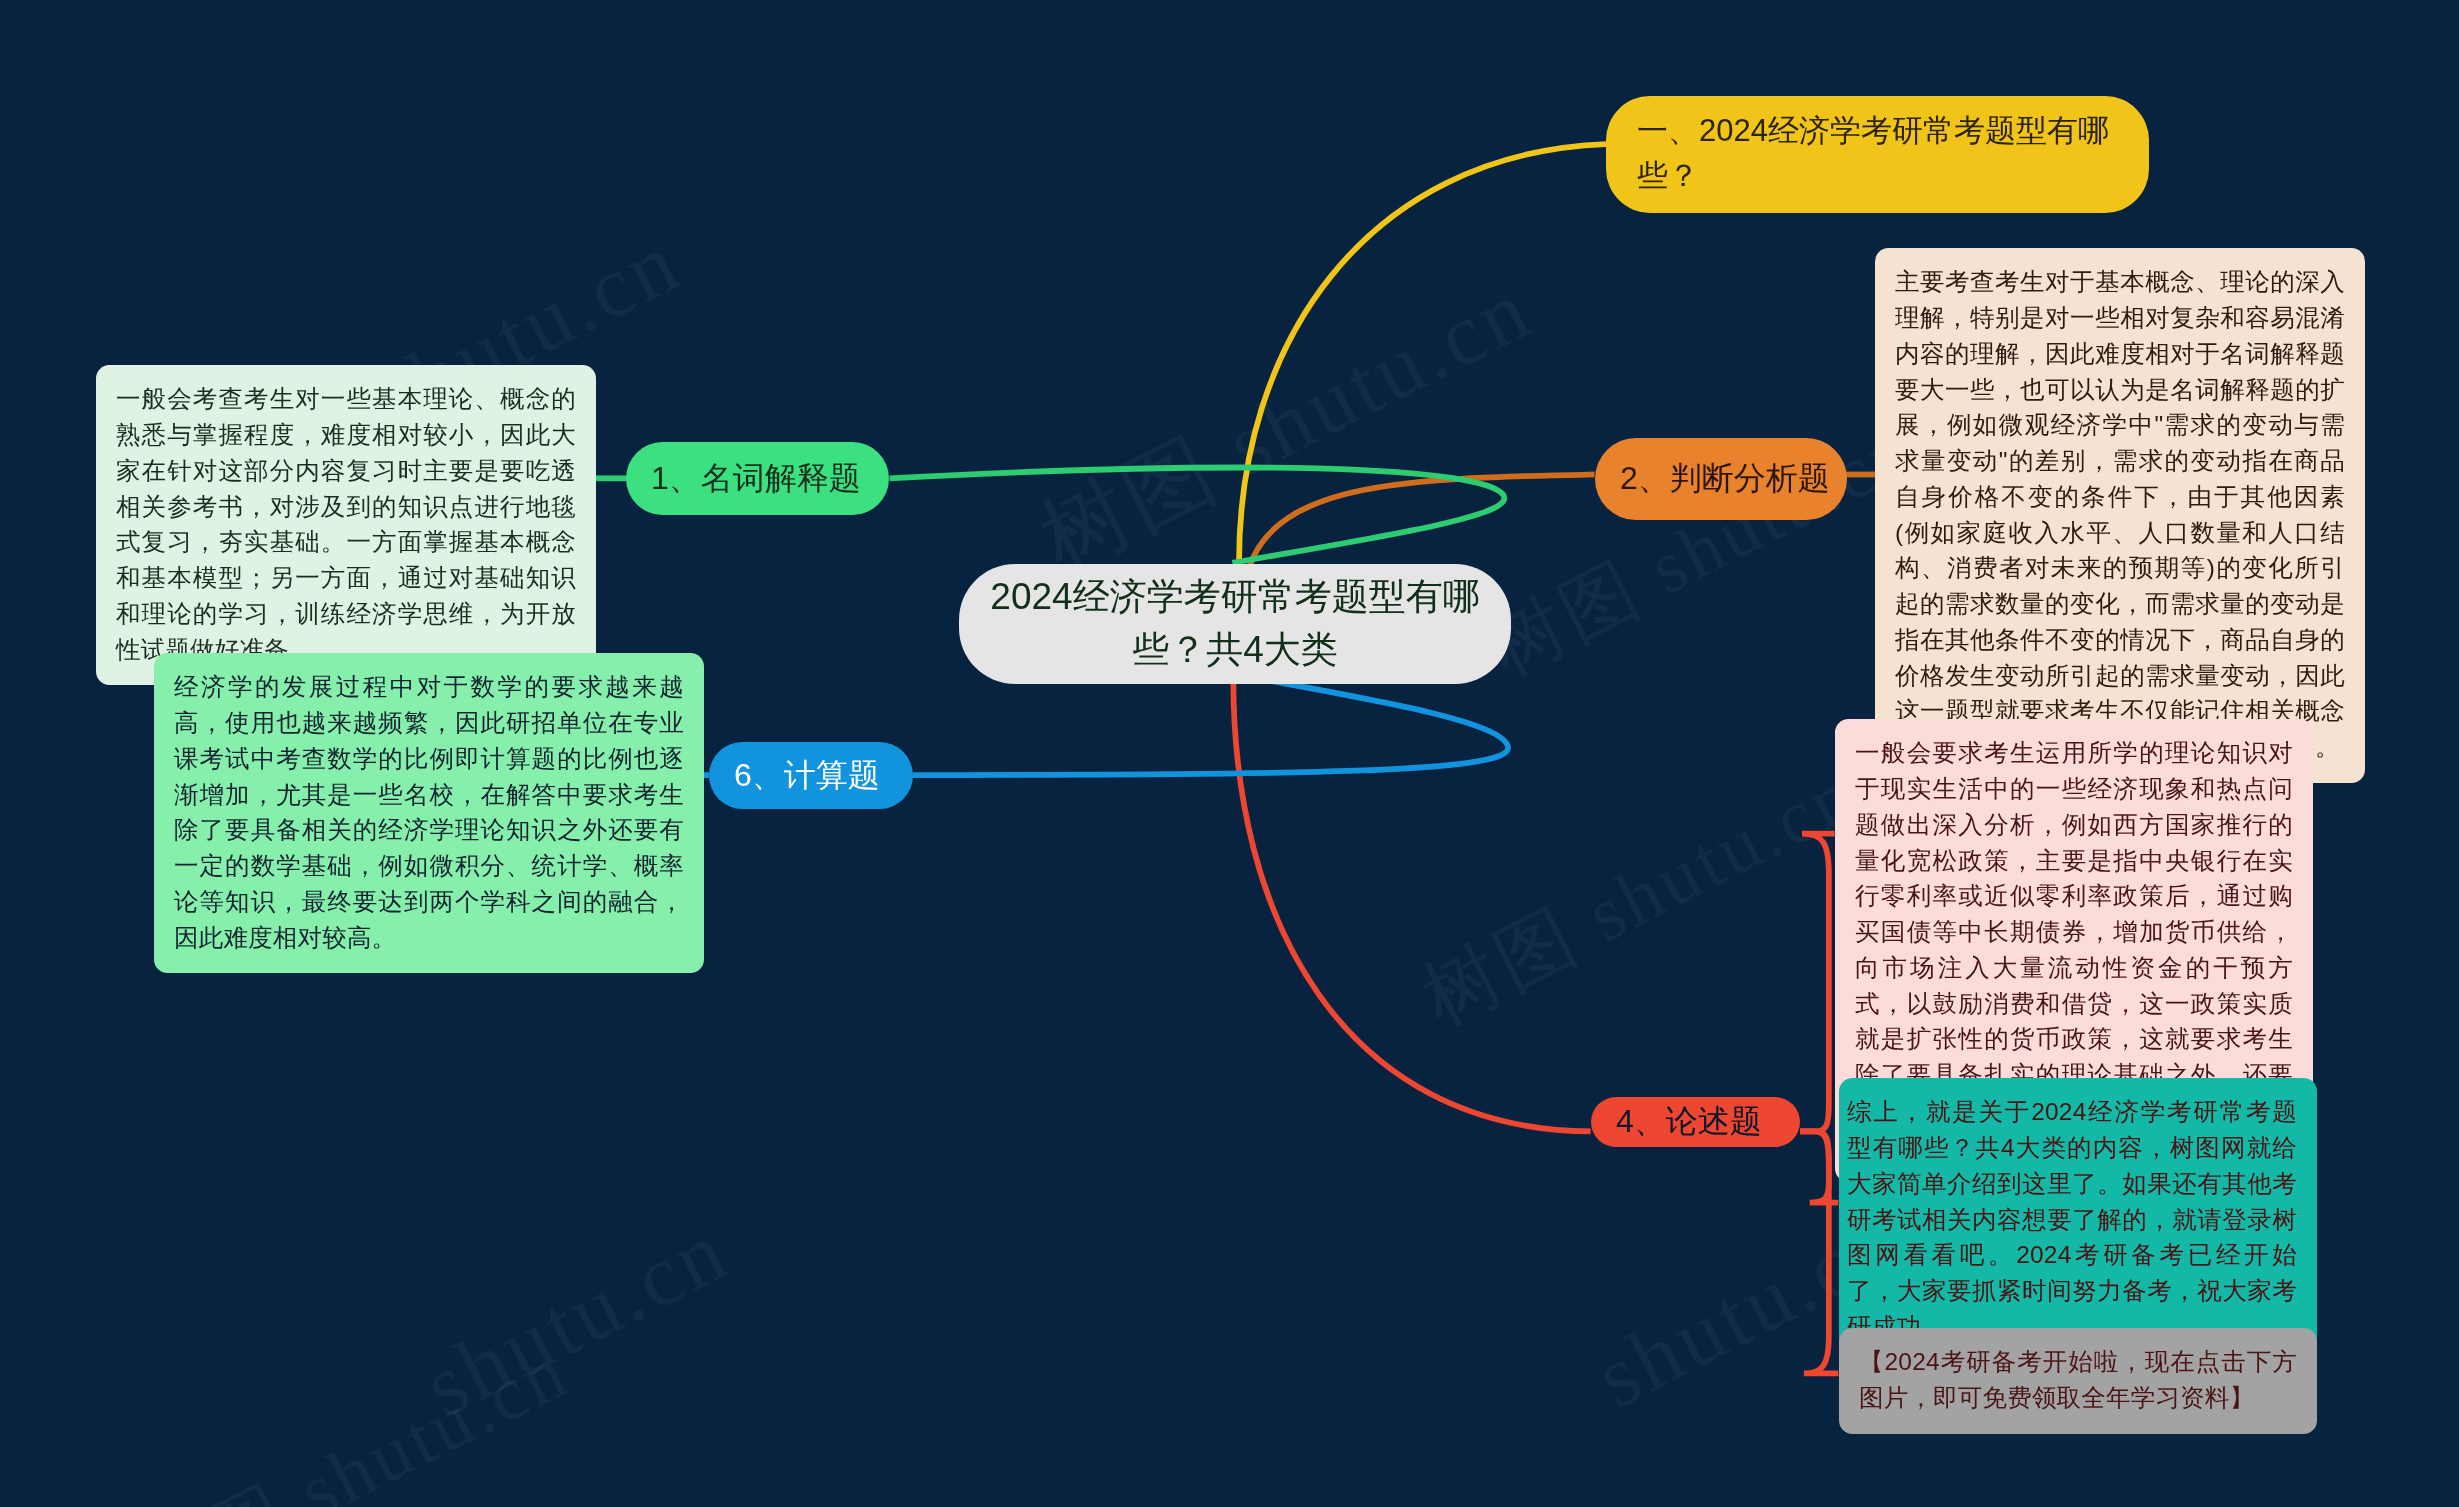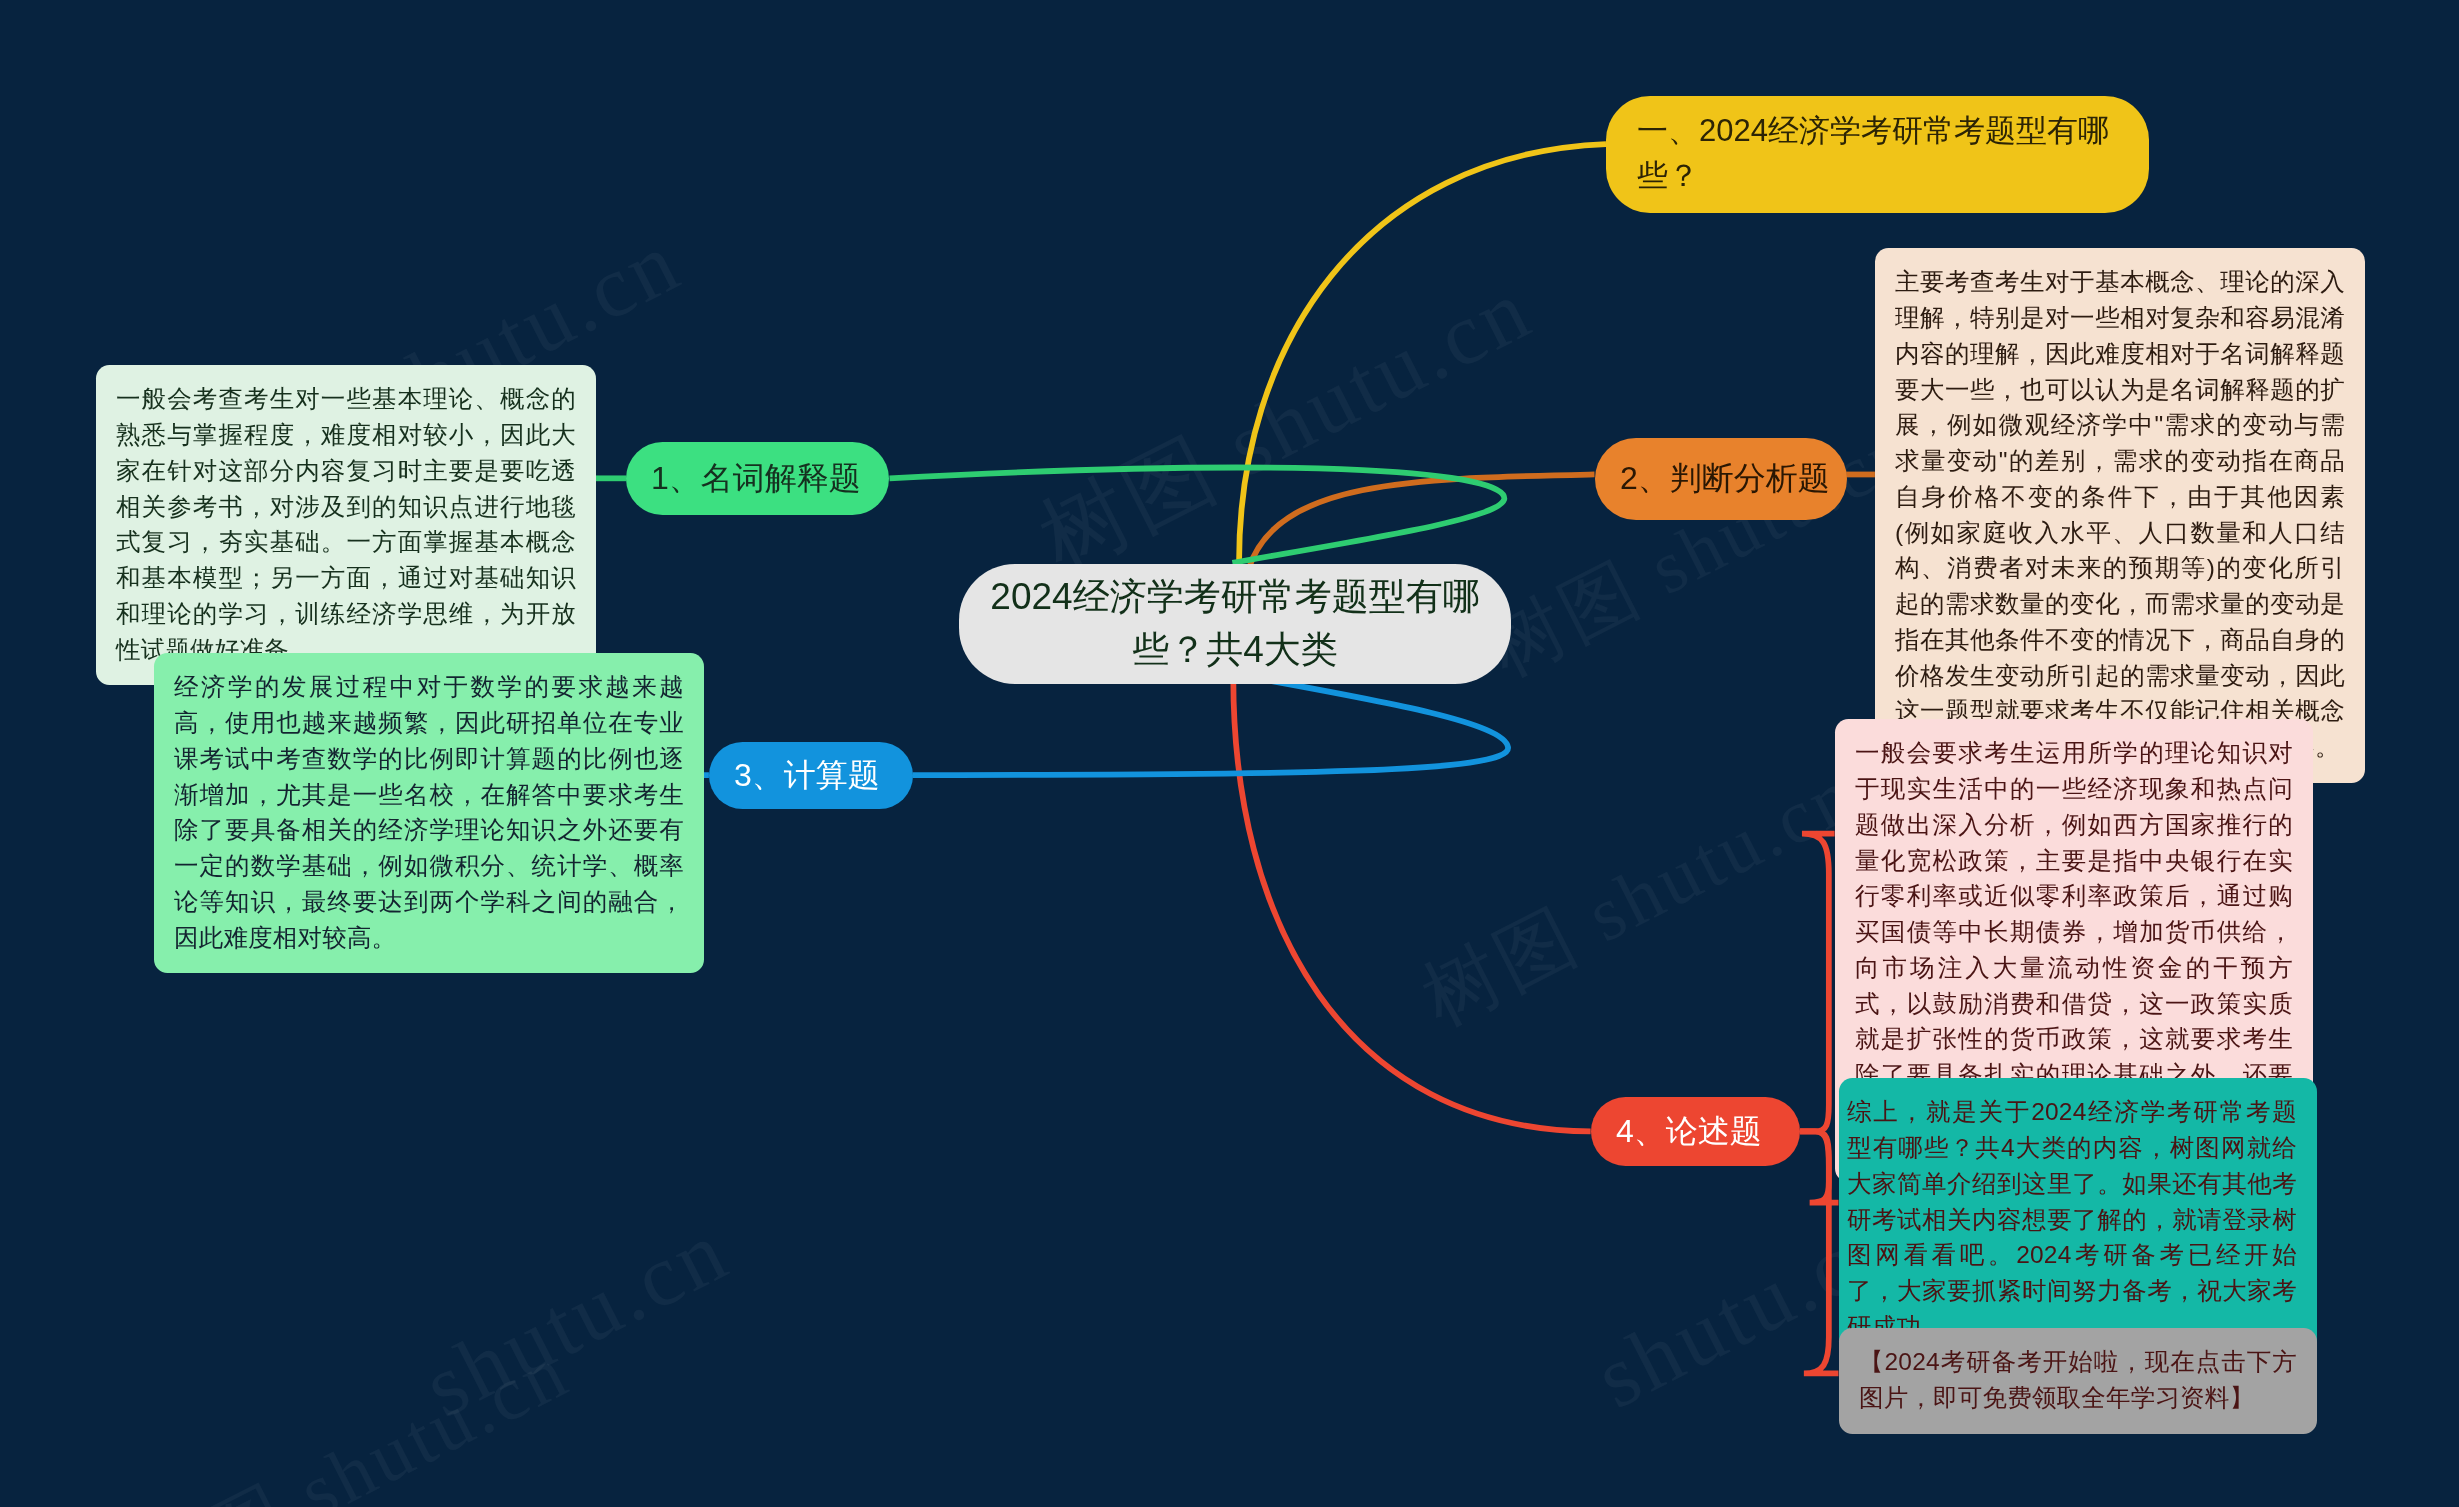"3、计算题" span { text: 3 -> 6 }
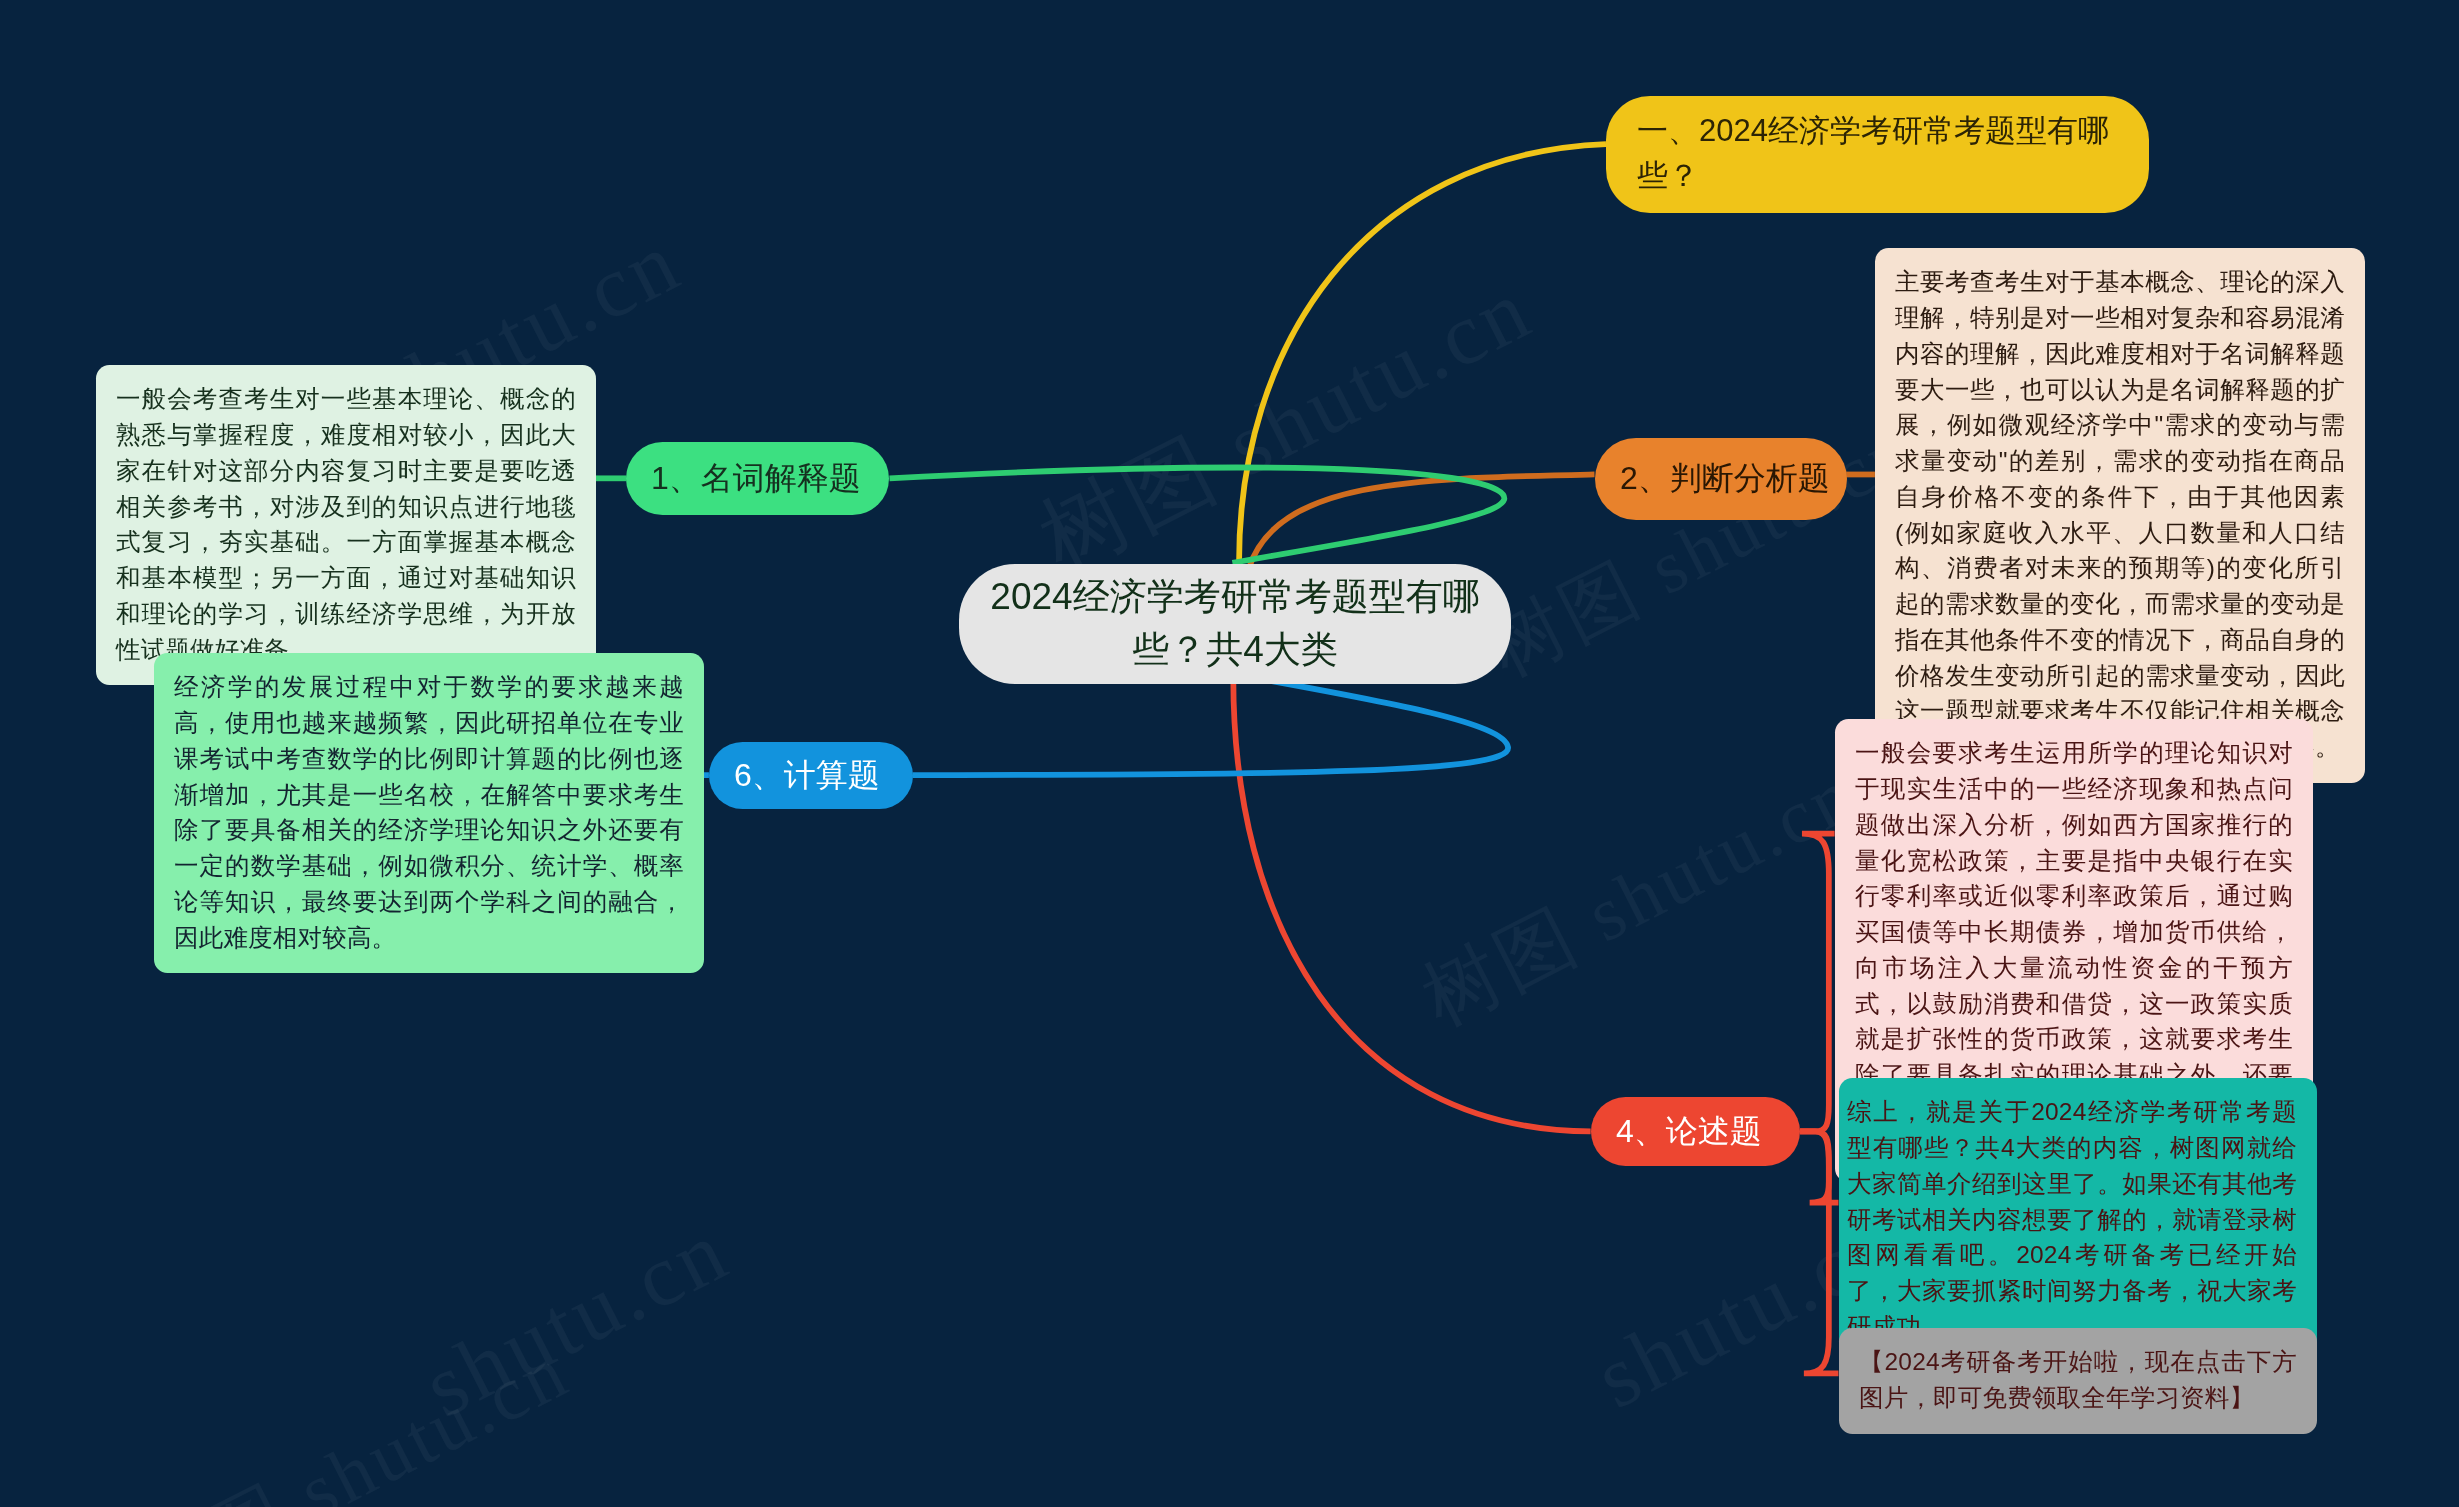"4、论述题" .node-red { color: #ffffff -> #0f172a; height: 69px -> 50px }
